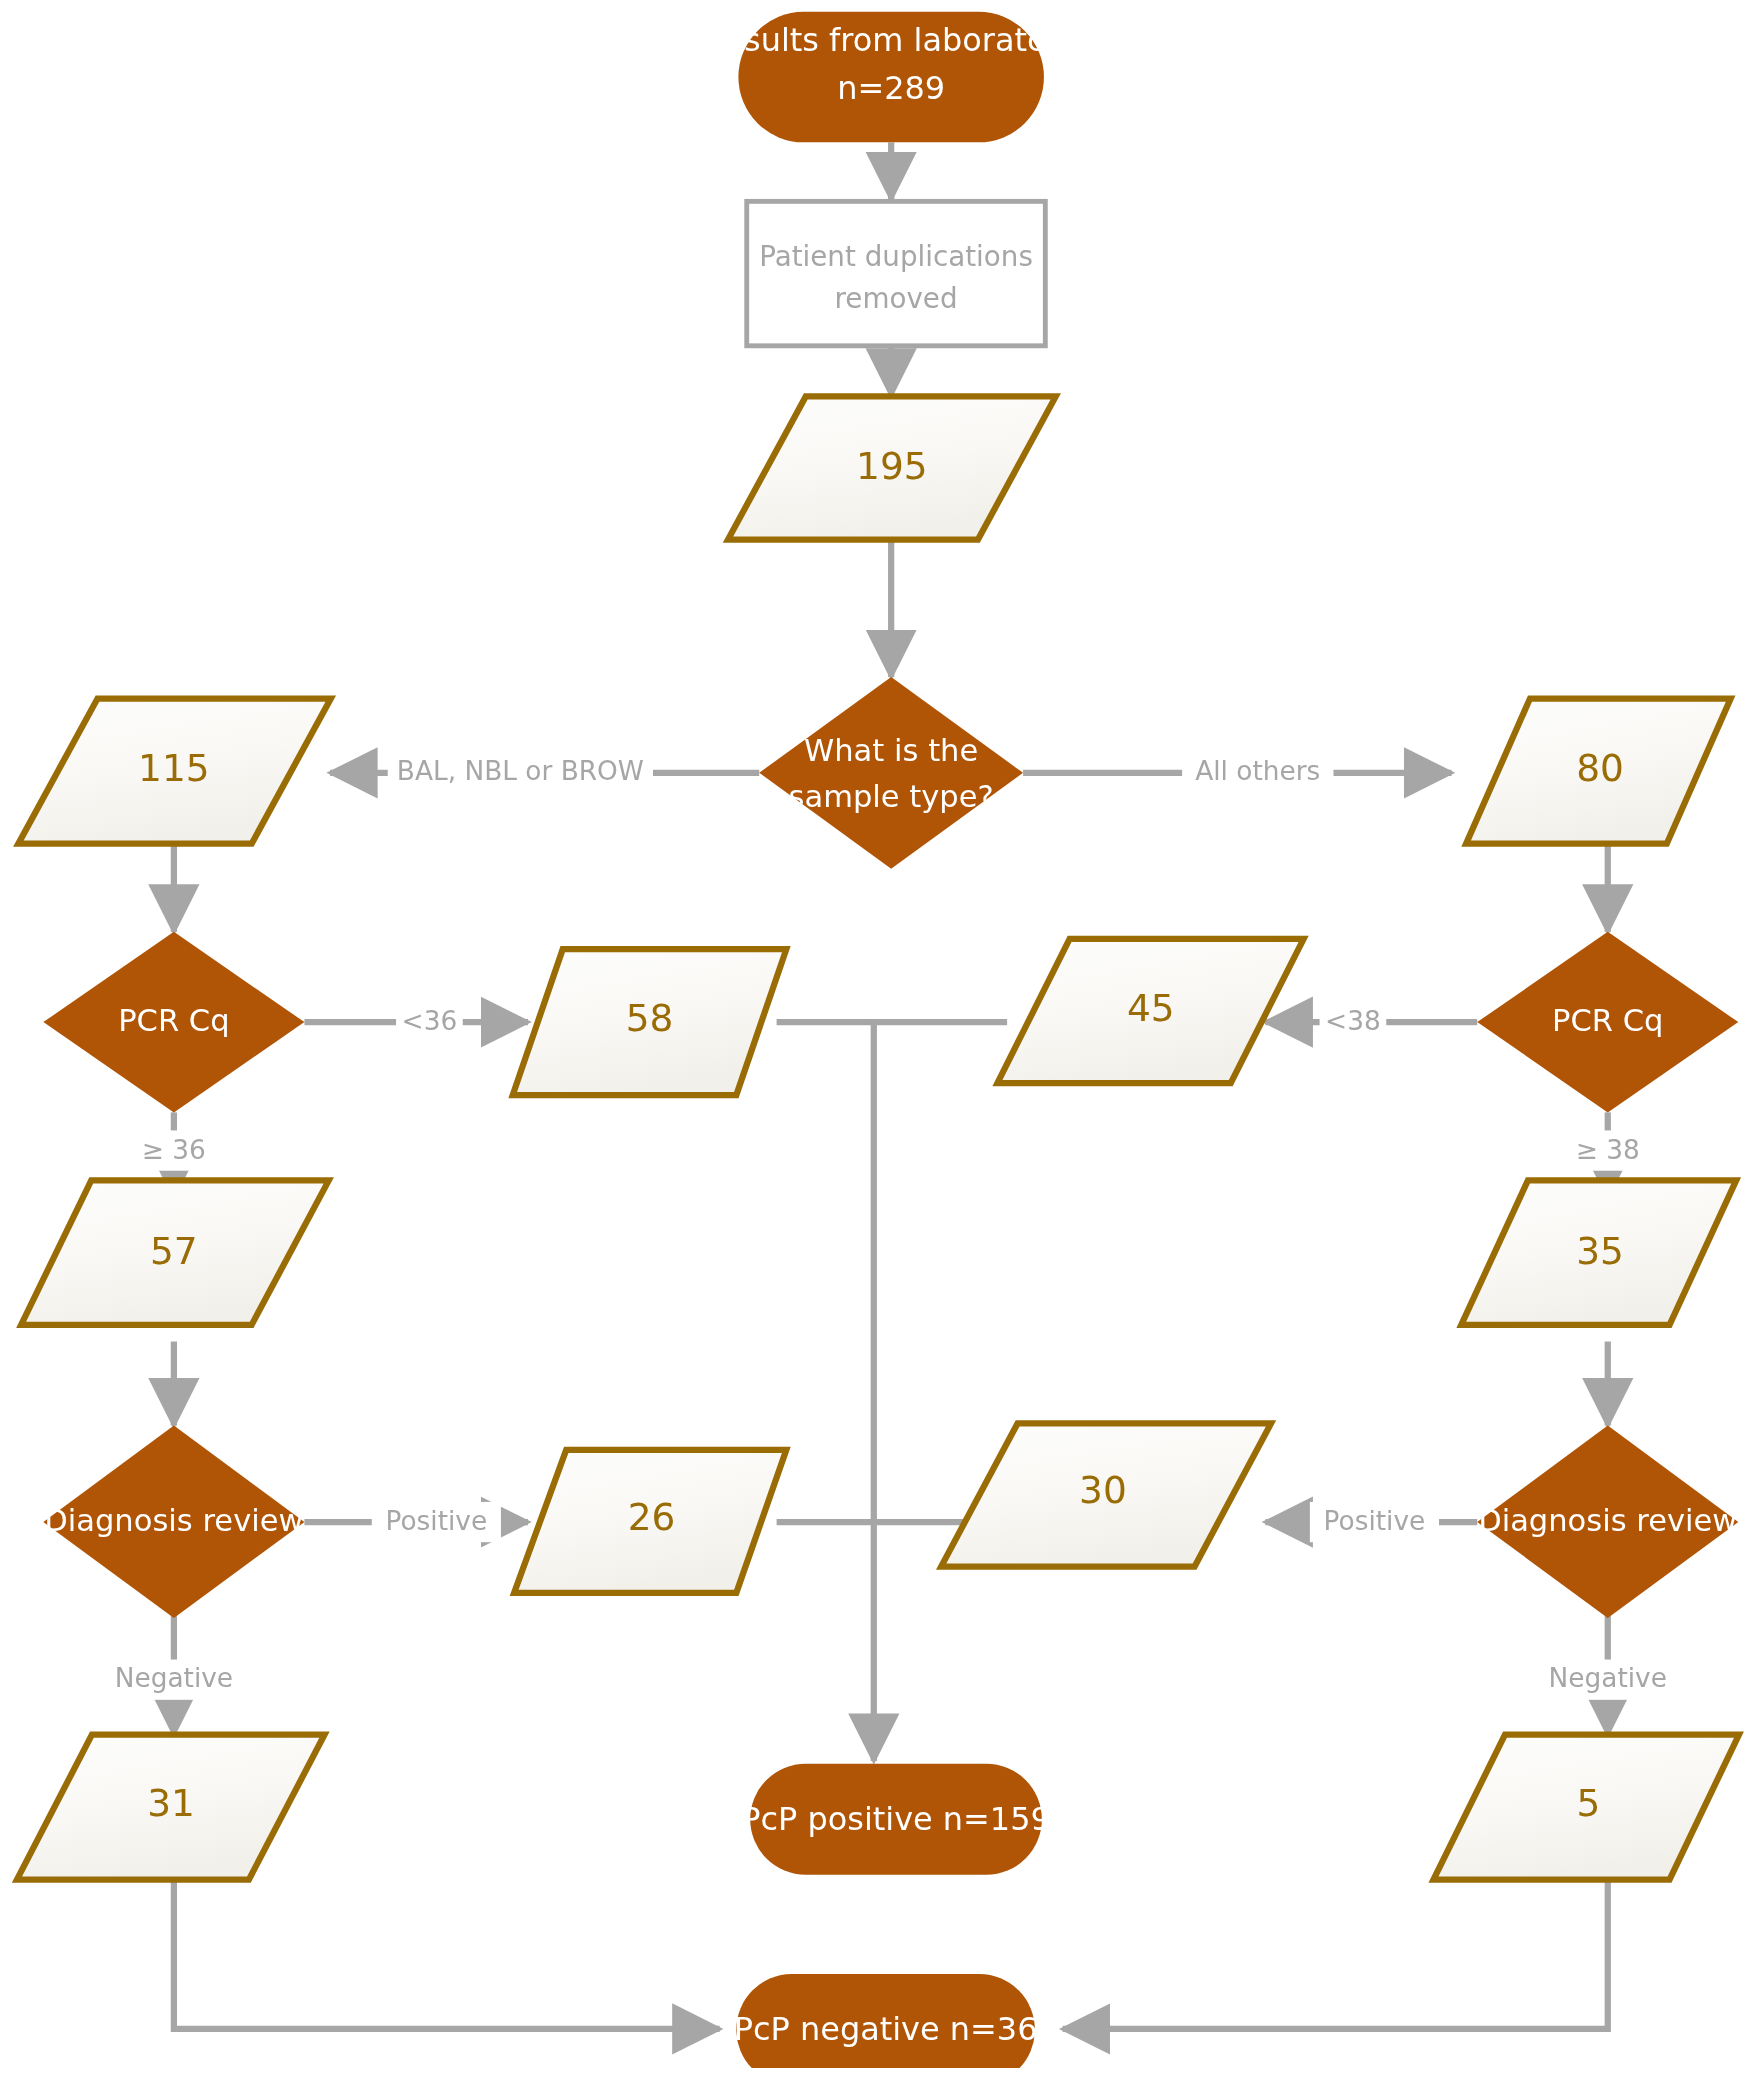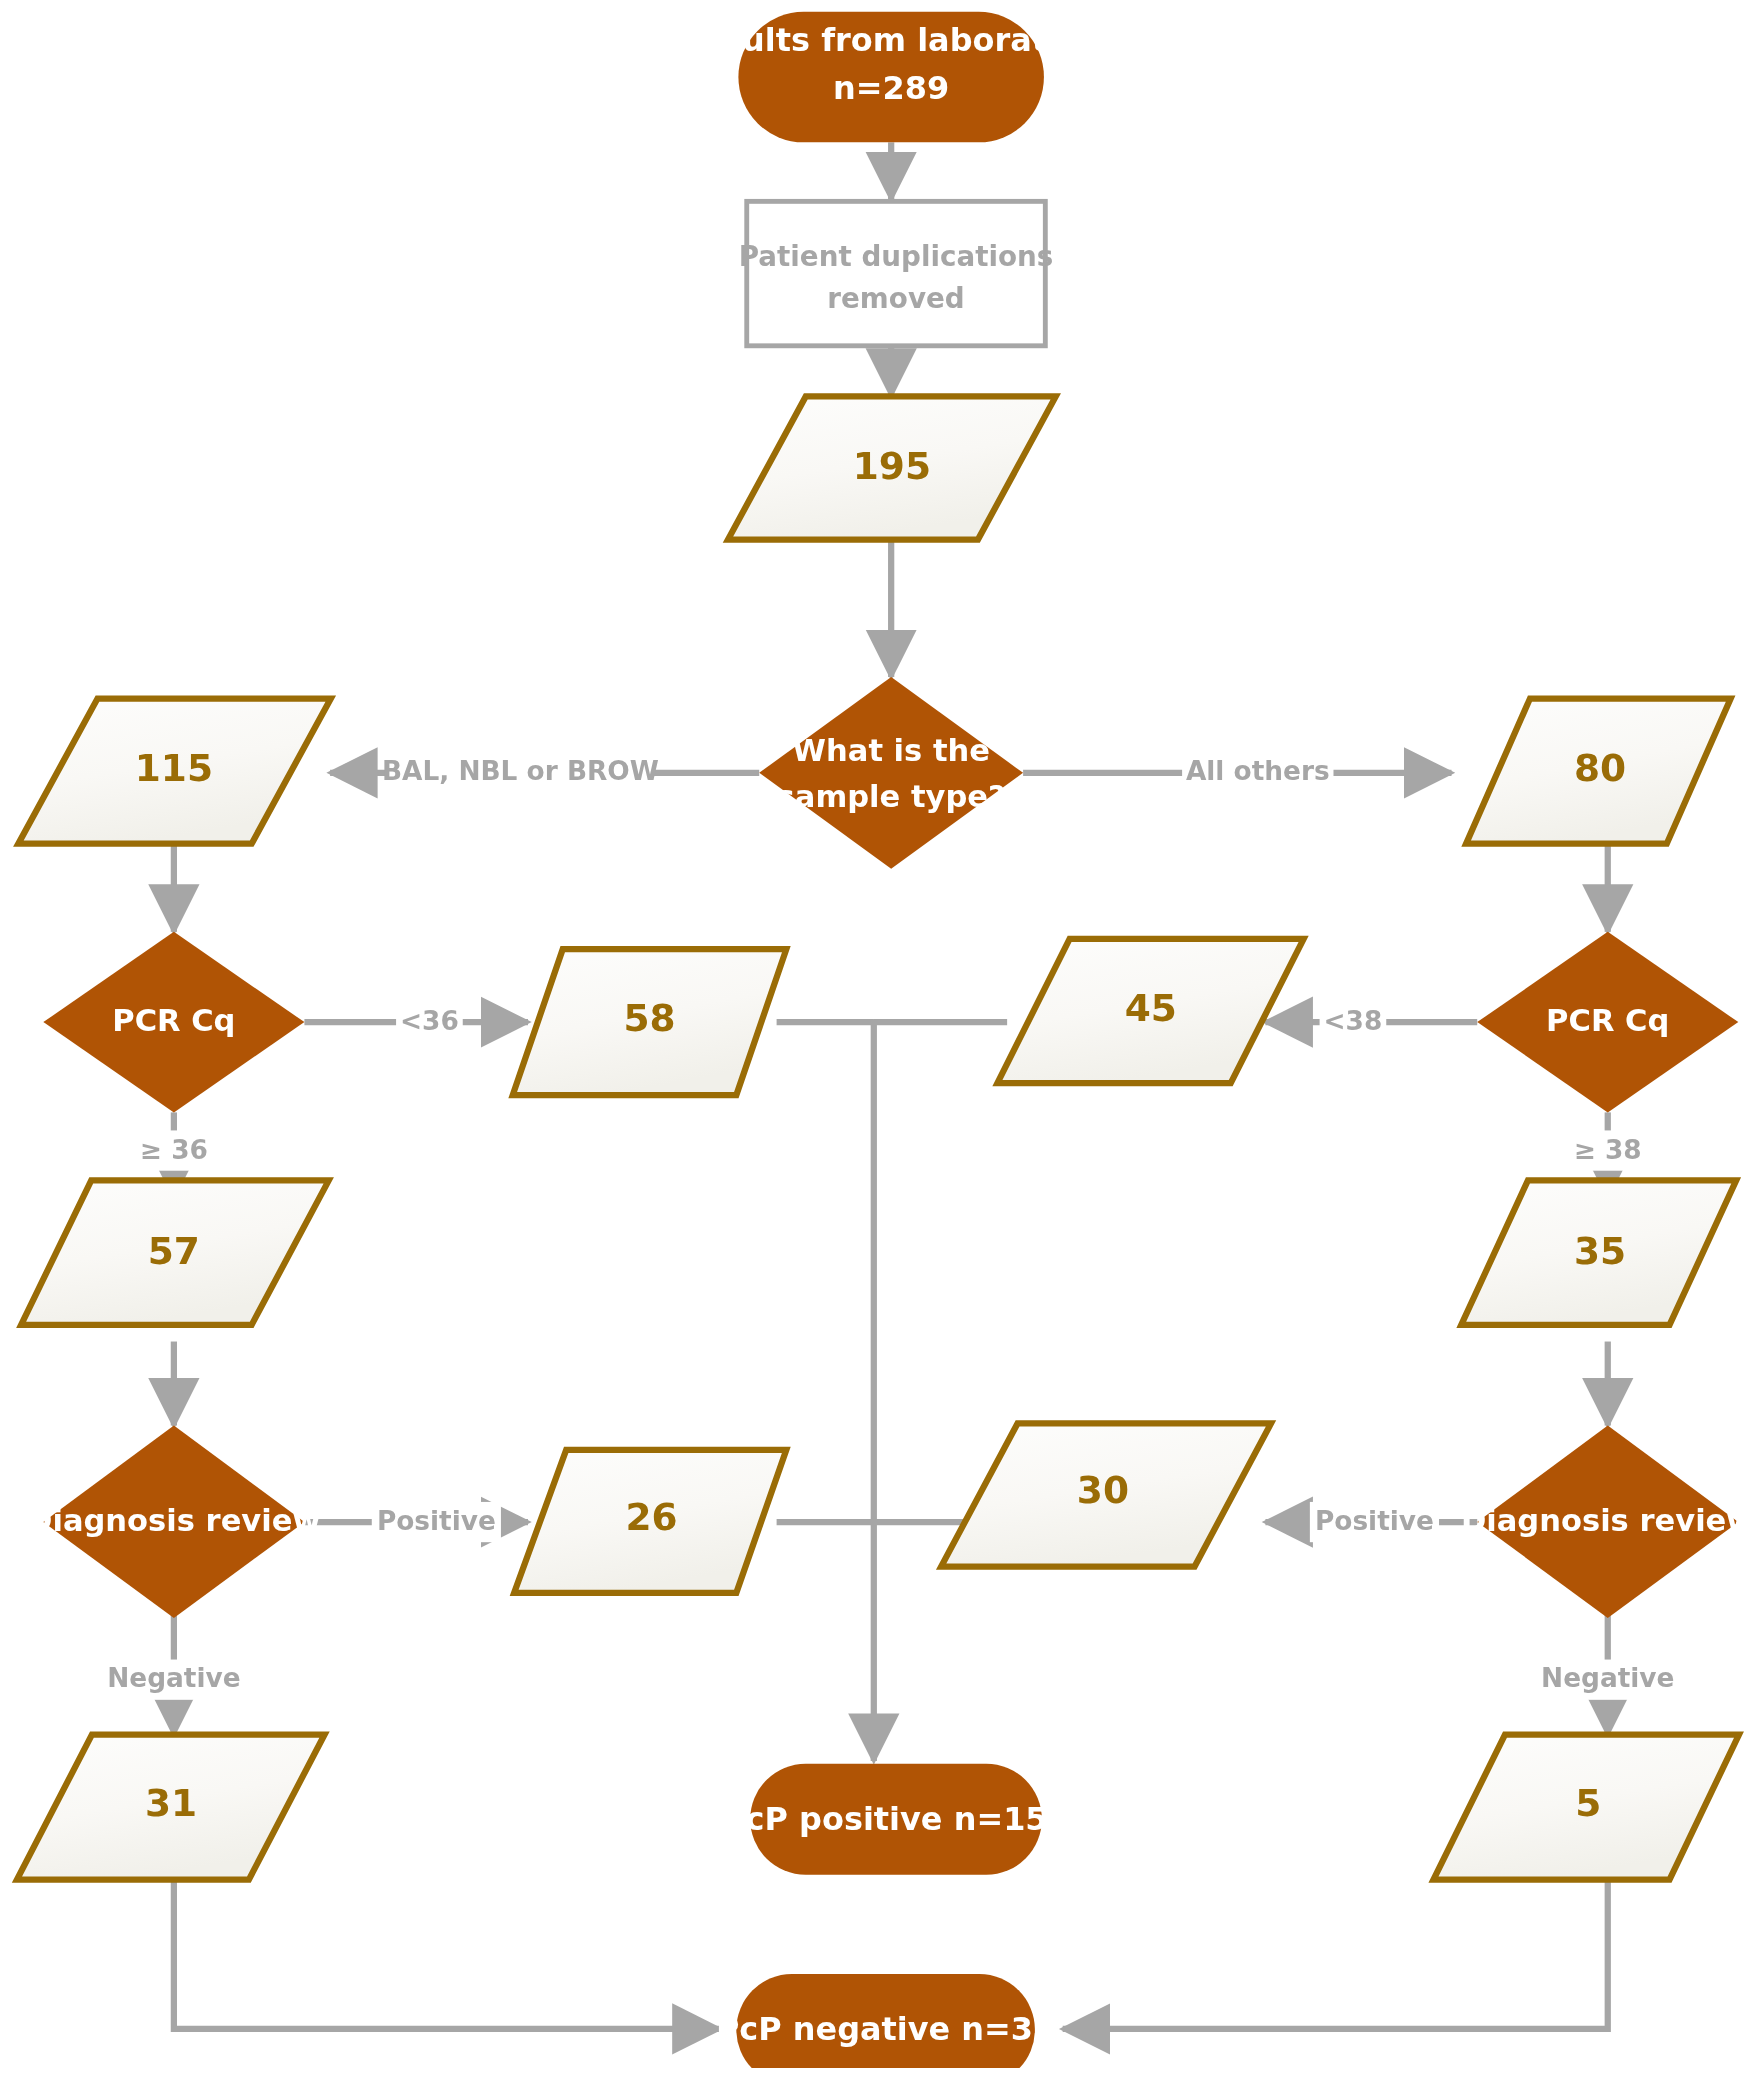"Results from laboratory" #flowchart-root { font-weight: bold -> none }
